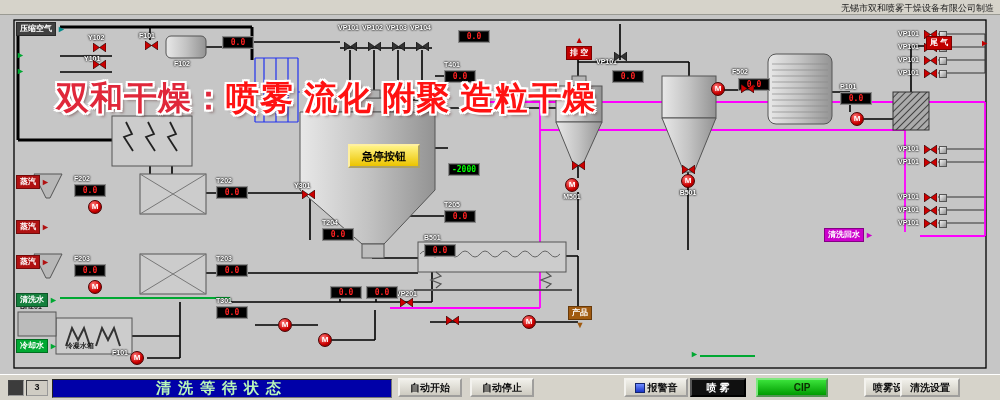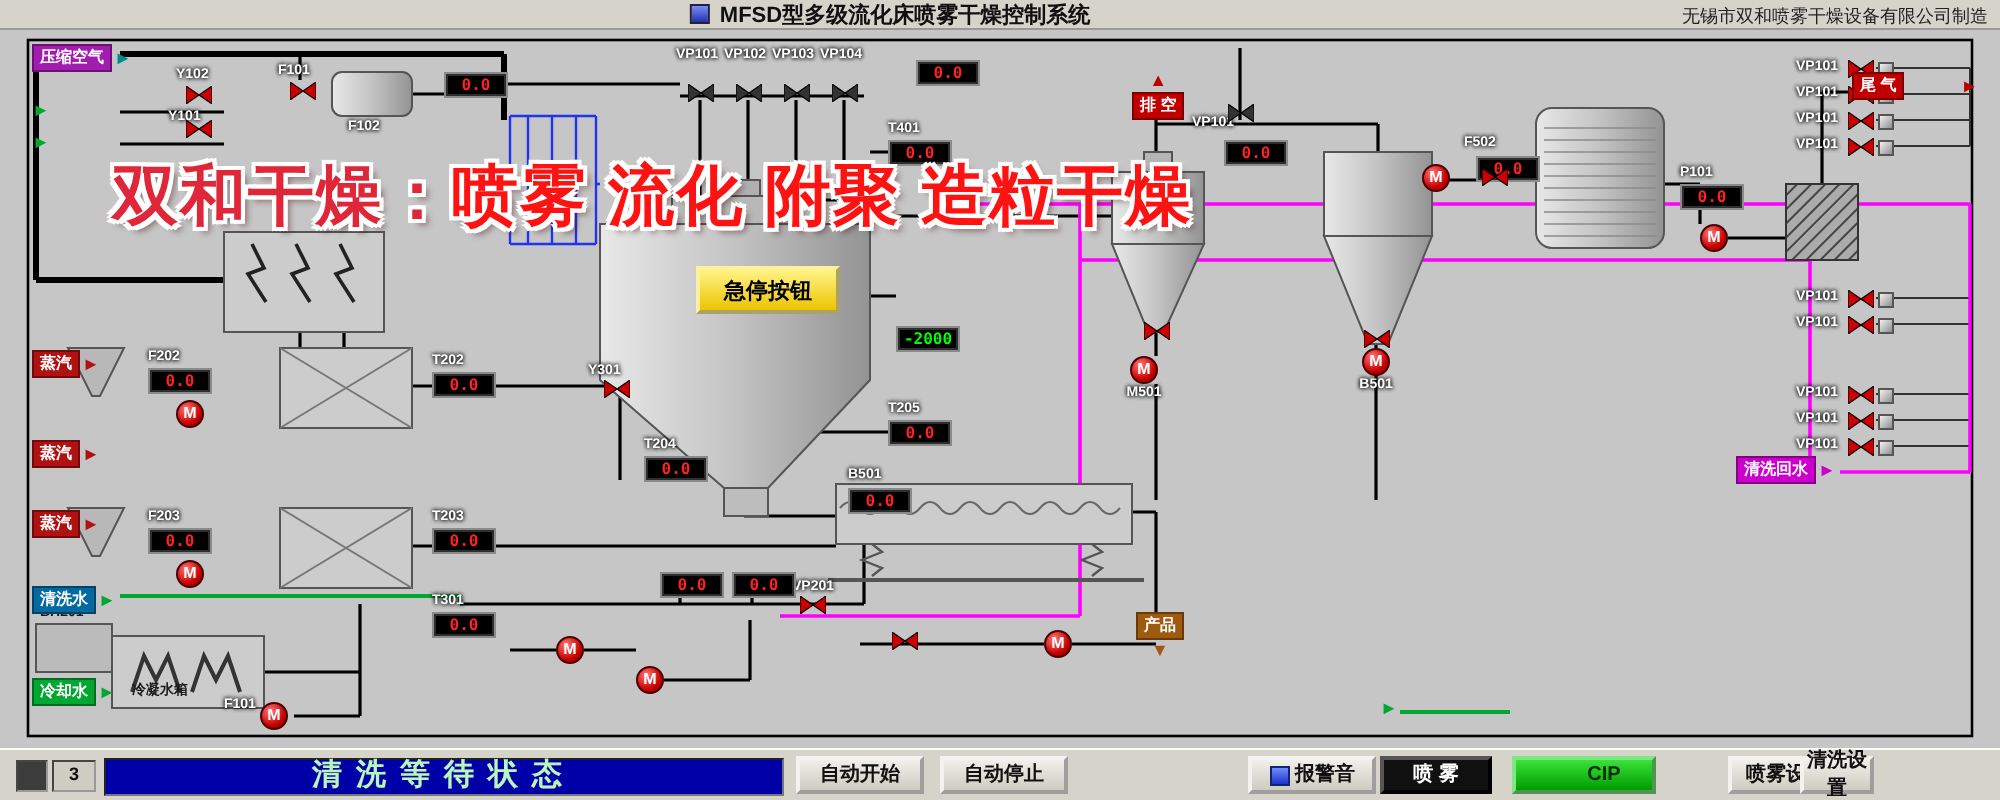"MFSD型多级流化床喷雾干燥控制系统" span.title { html: <span><span></span><span>MFSD型多级流化床喷雾干燥控制系统</span></span> -> none }
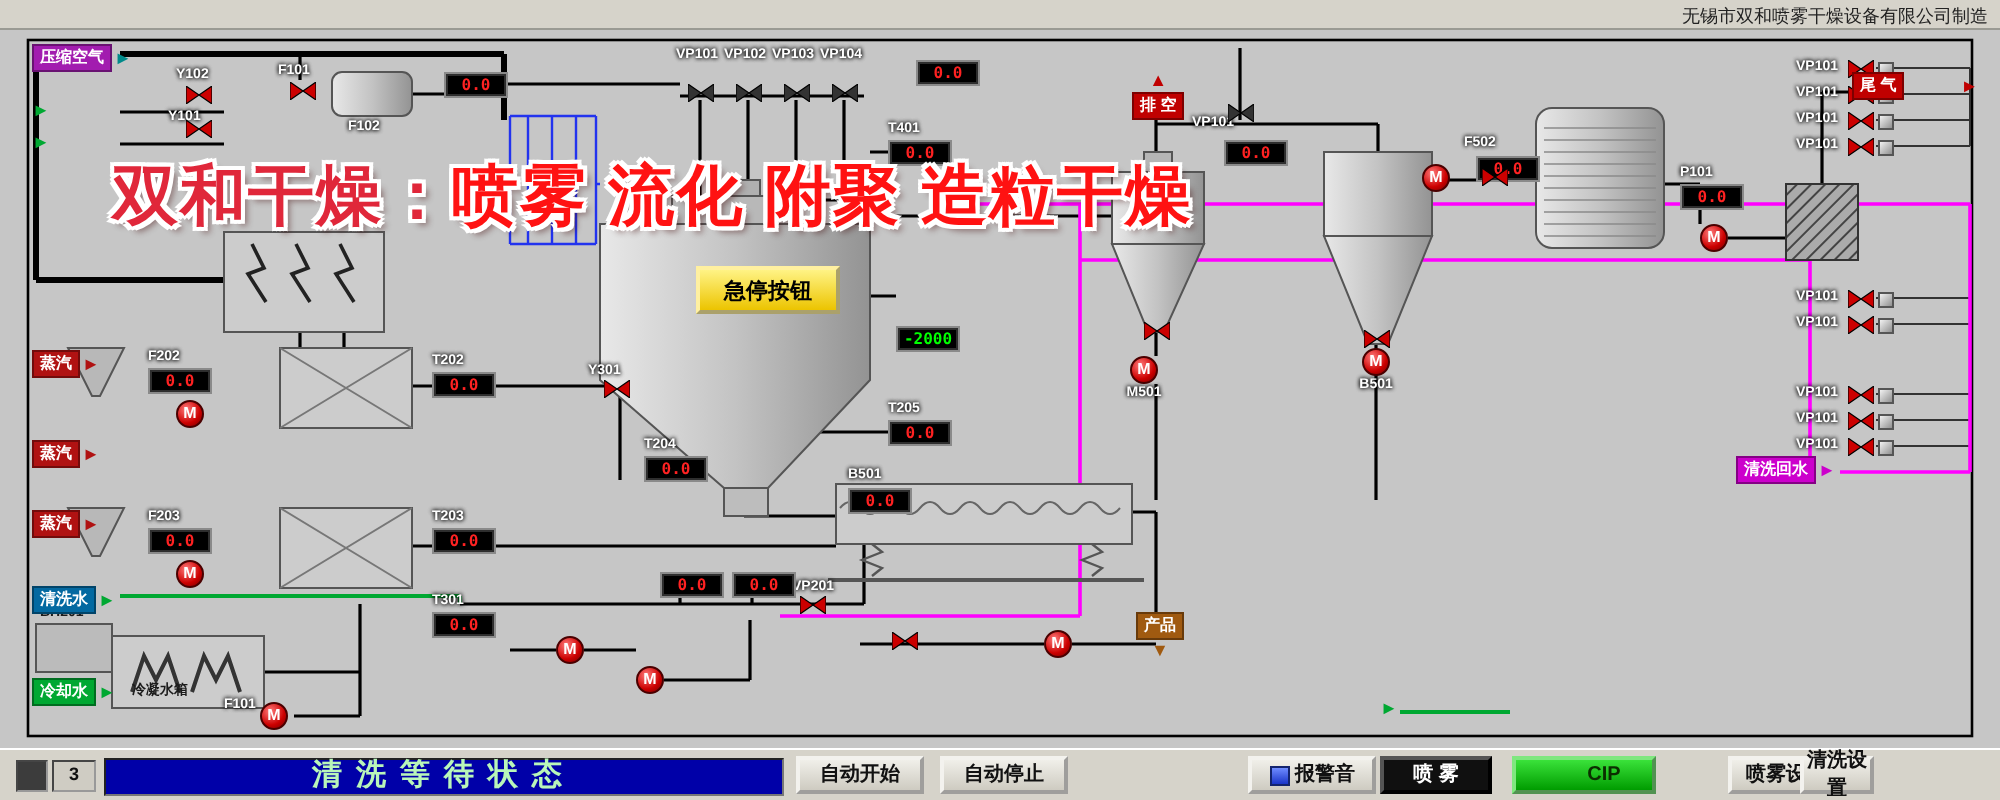"压缩空气" div.abox { background: #a21caf -> #404040 }
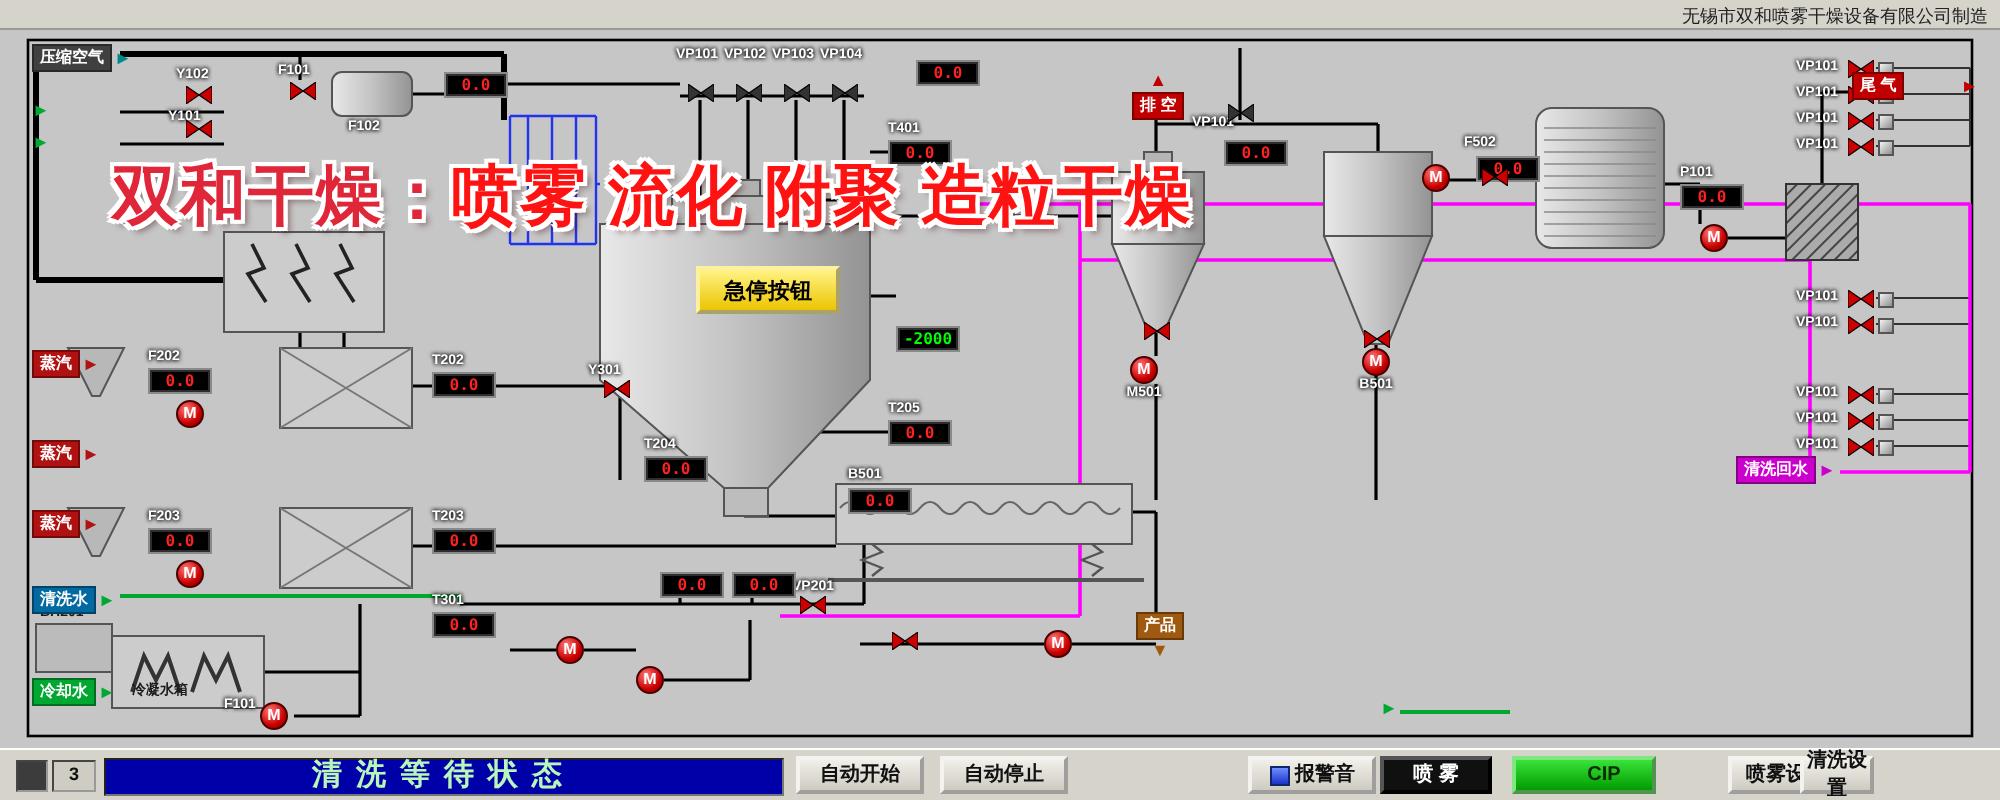"急停按钮" #estop { top: 133px -> 144px }
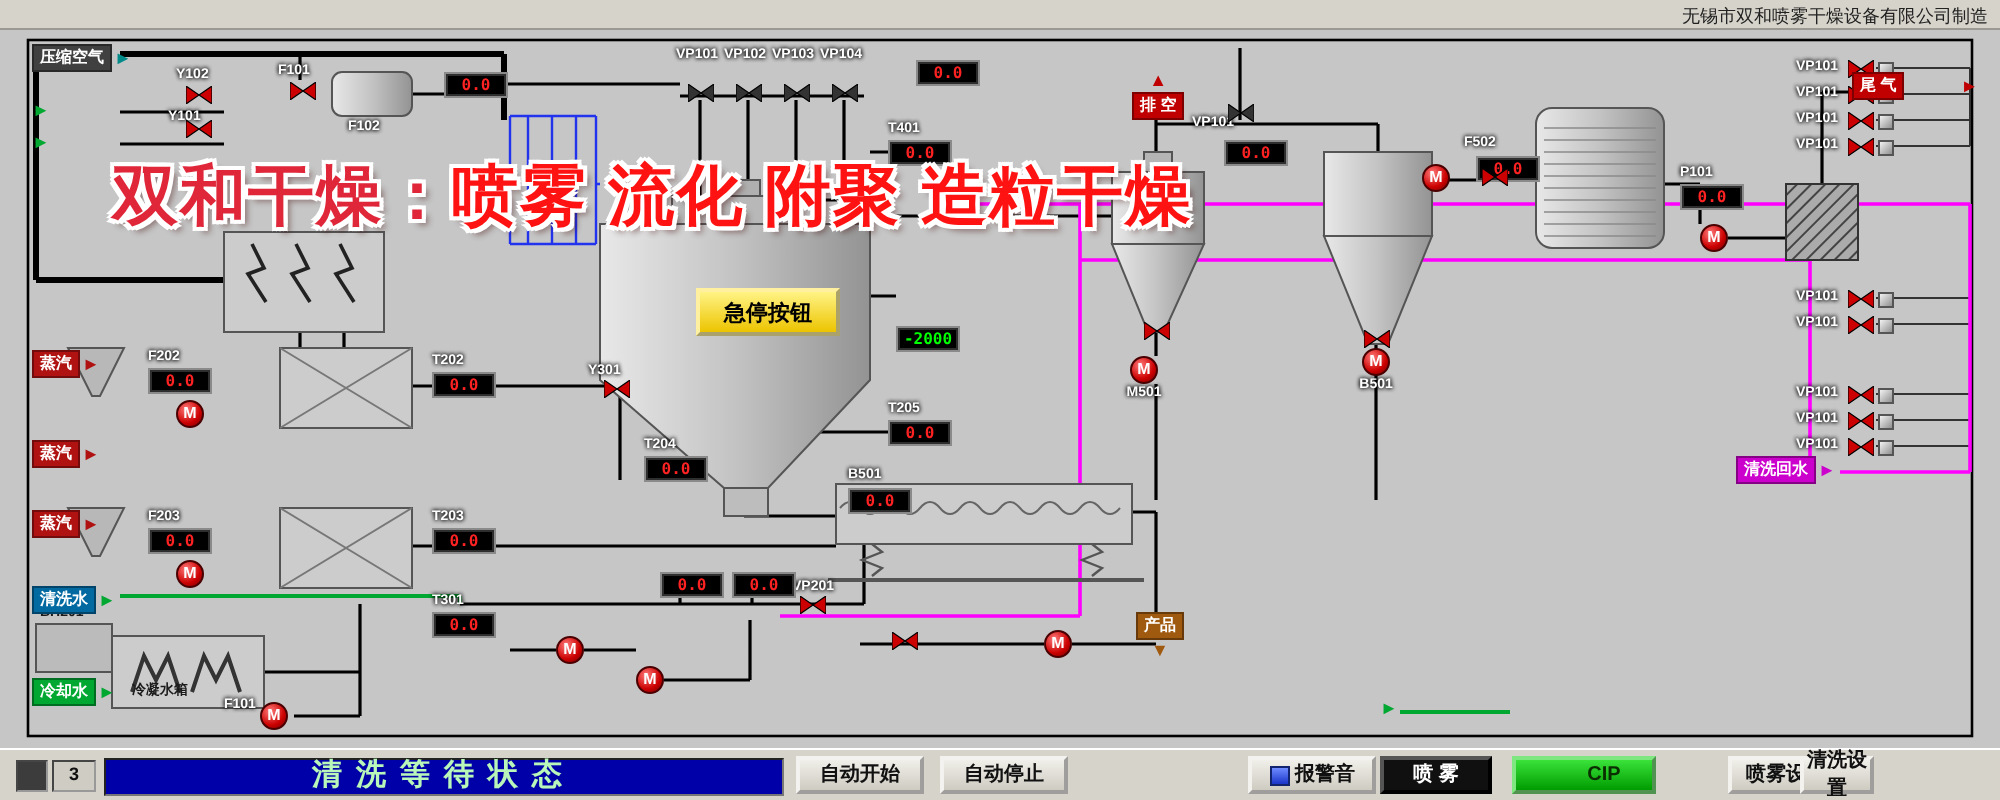"清洗回水" div.arr { left: 868px -> 824px }
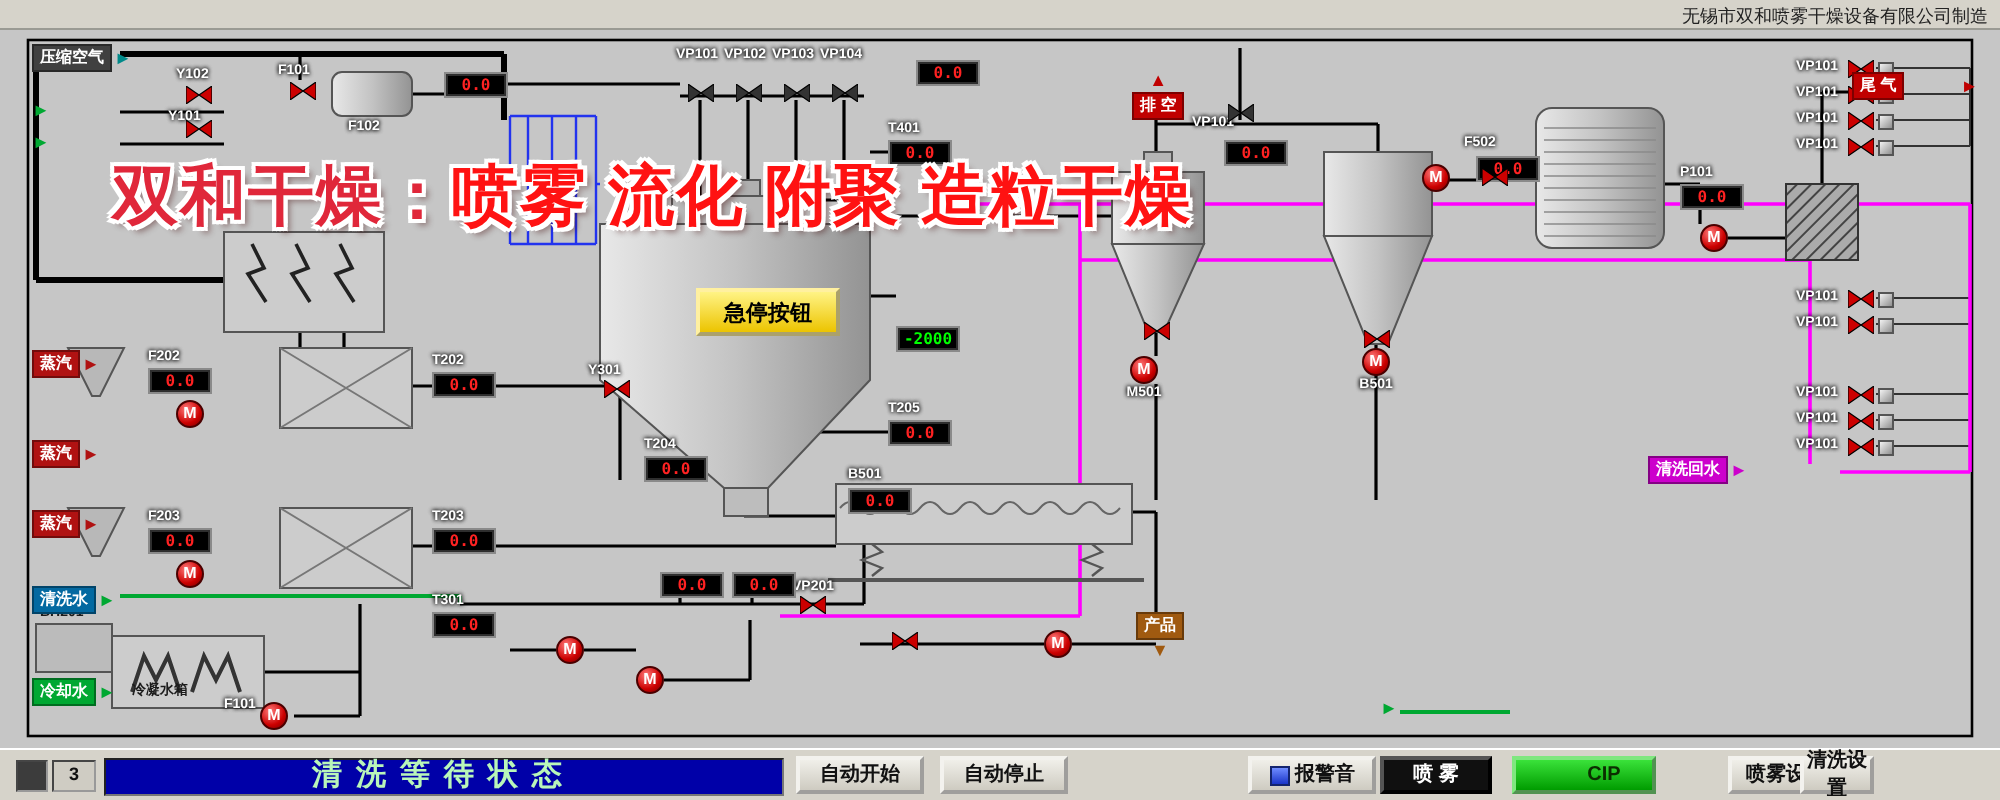"清洗水" div.abox { background: #0369a1 -> #15803d }
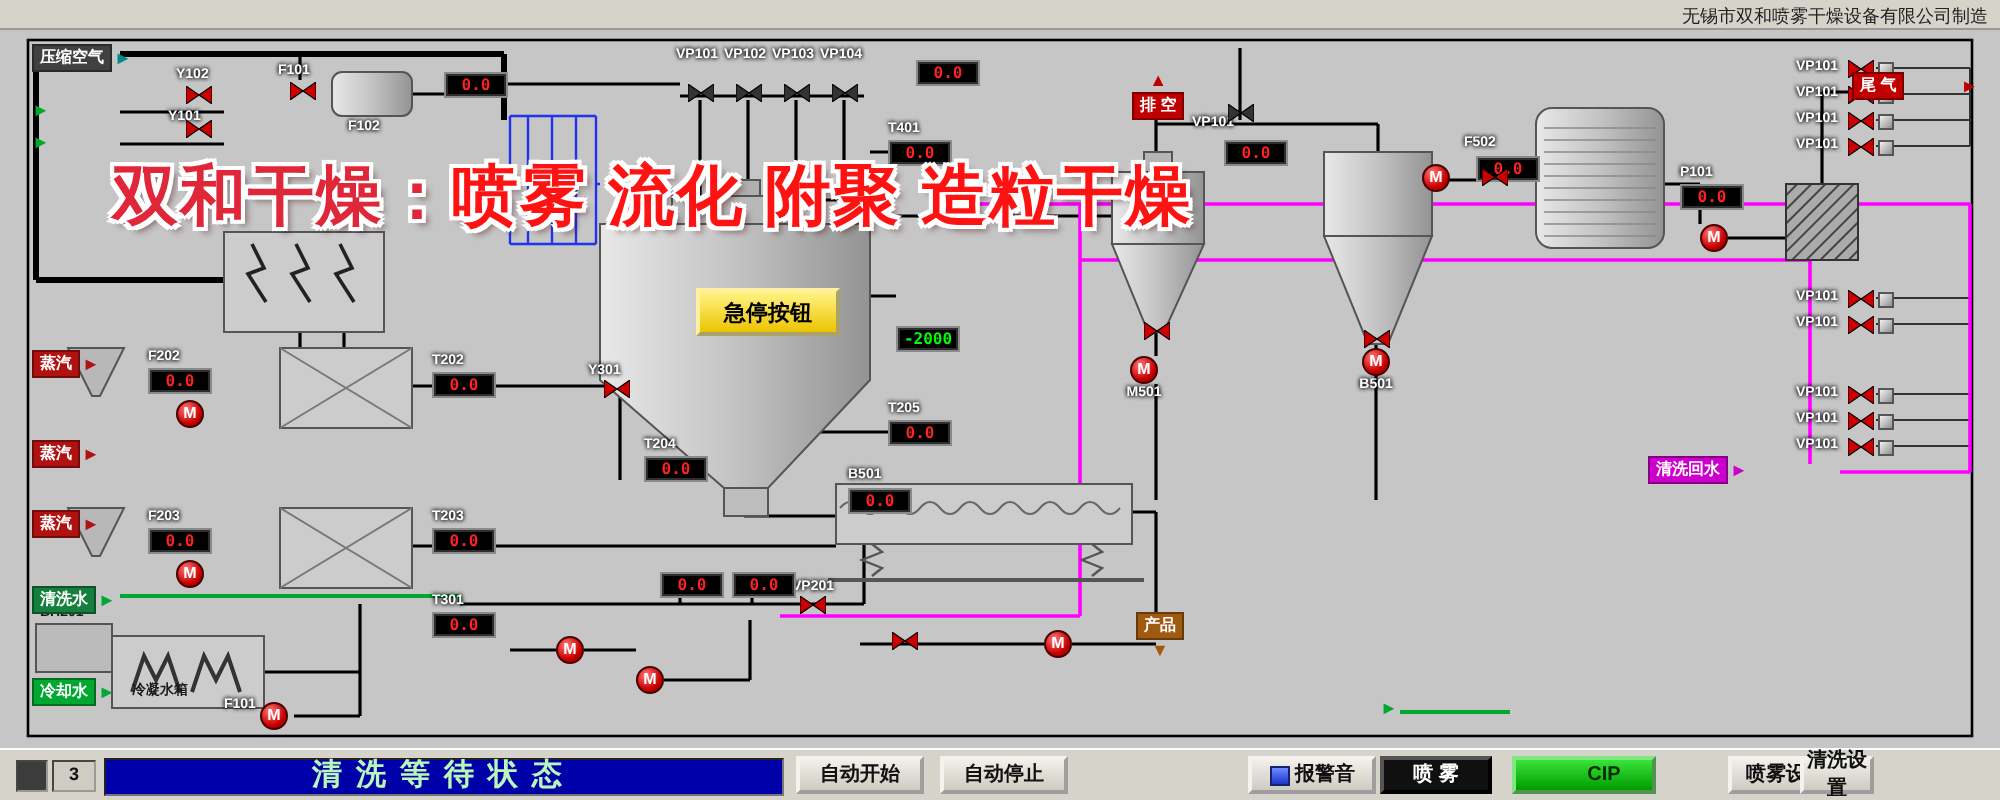"清洗设置" button.btn { width: 37px -> 60px }
